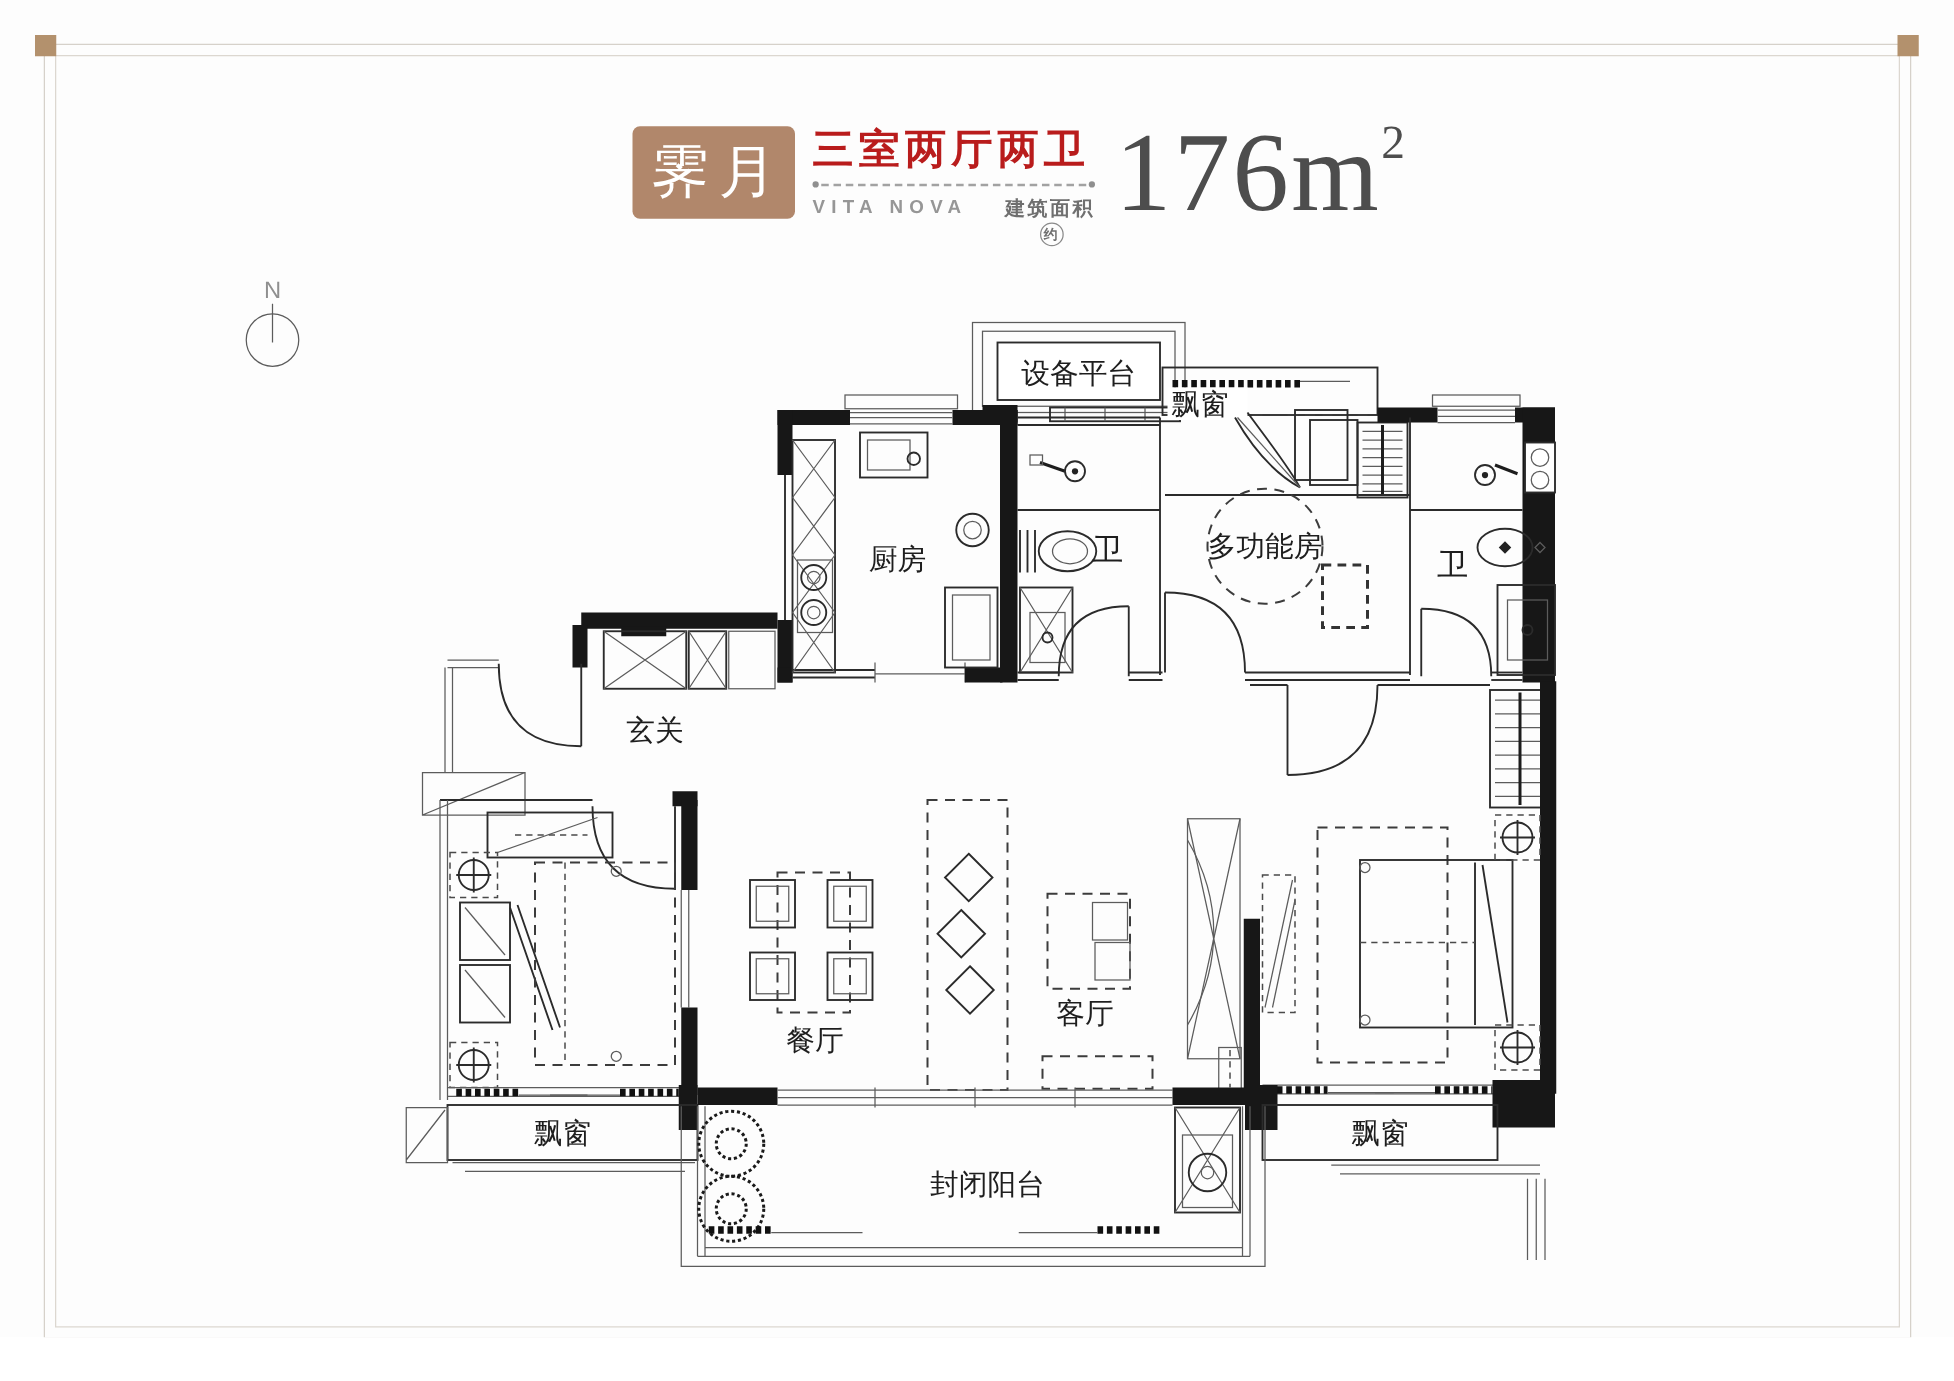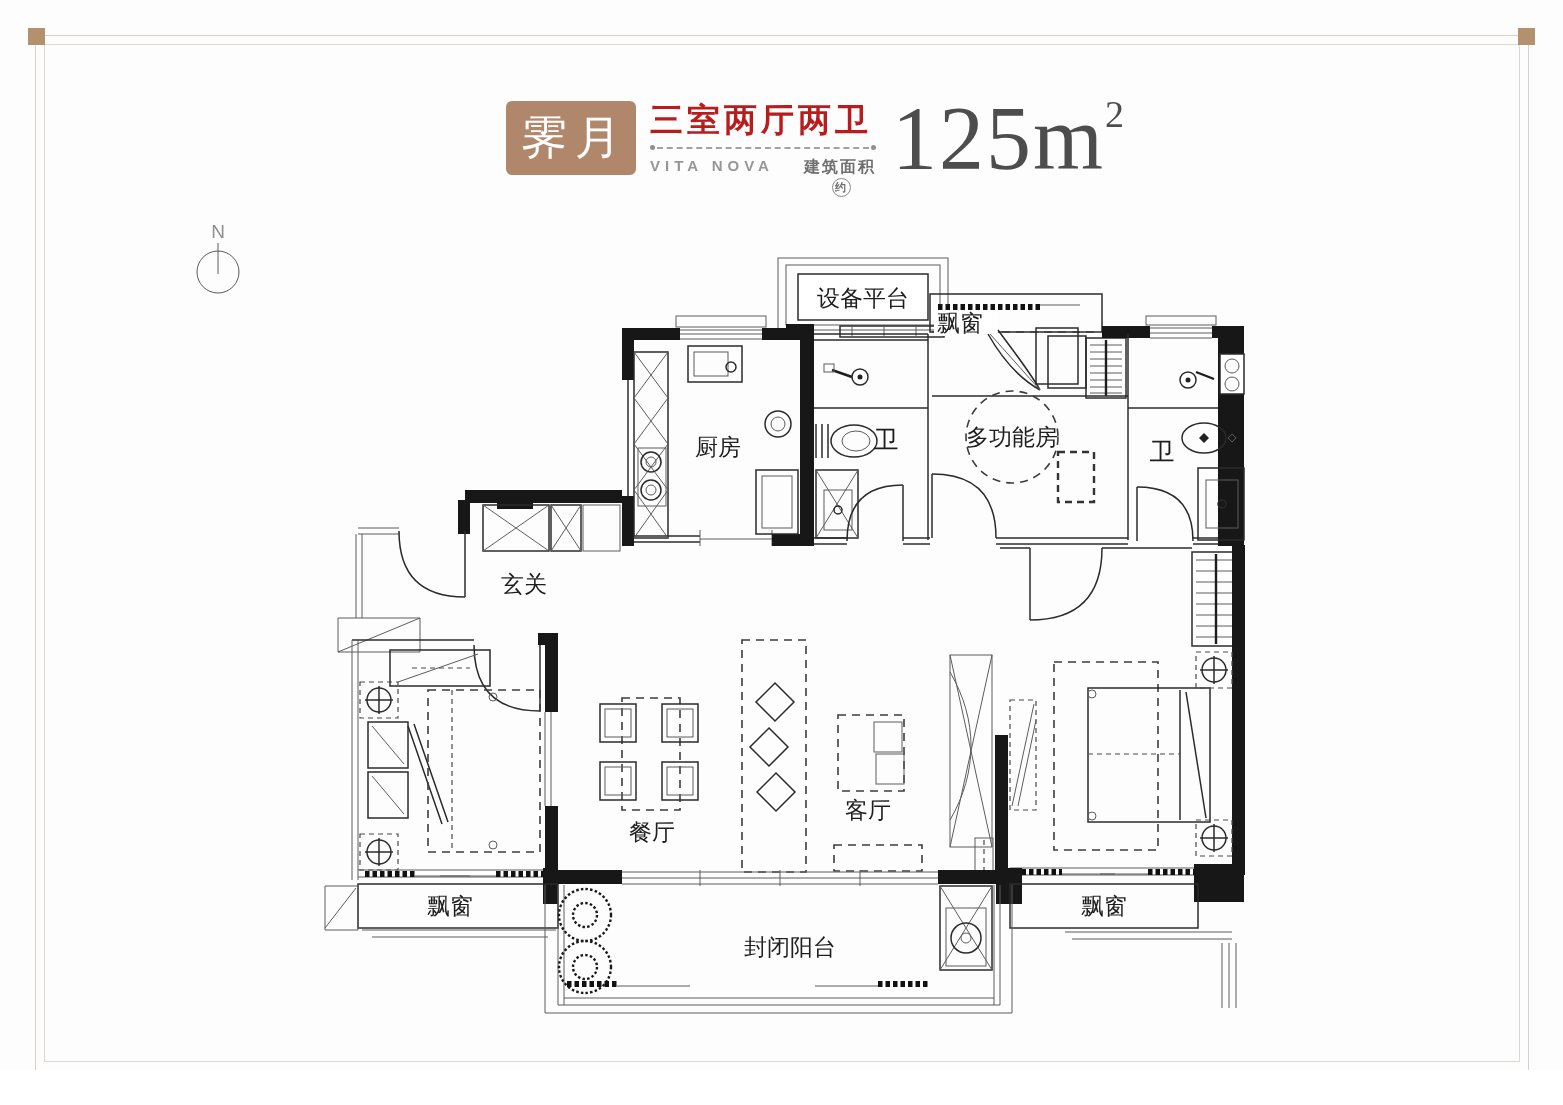"125m" span.area-main { text: 125m -> 176m }
